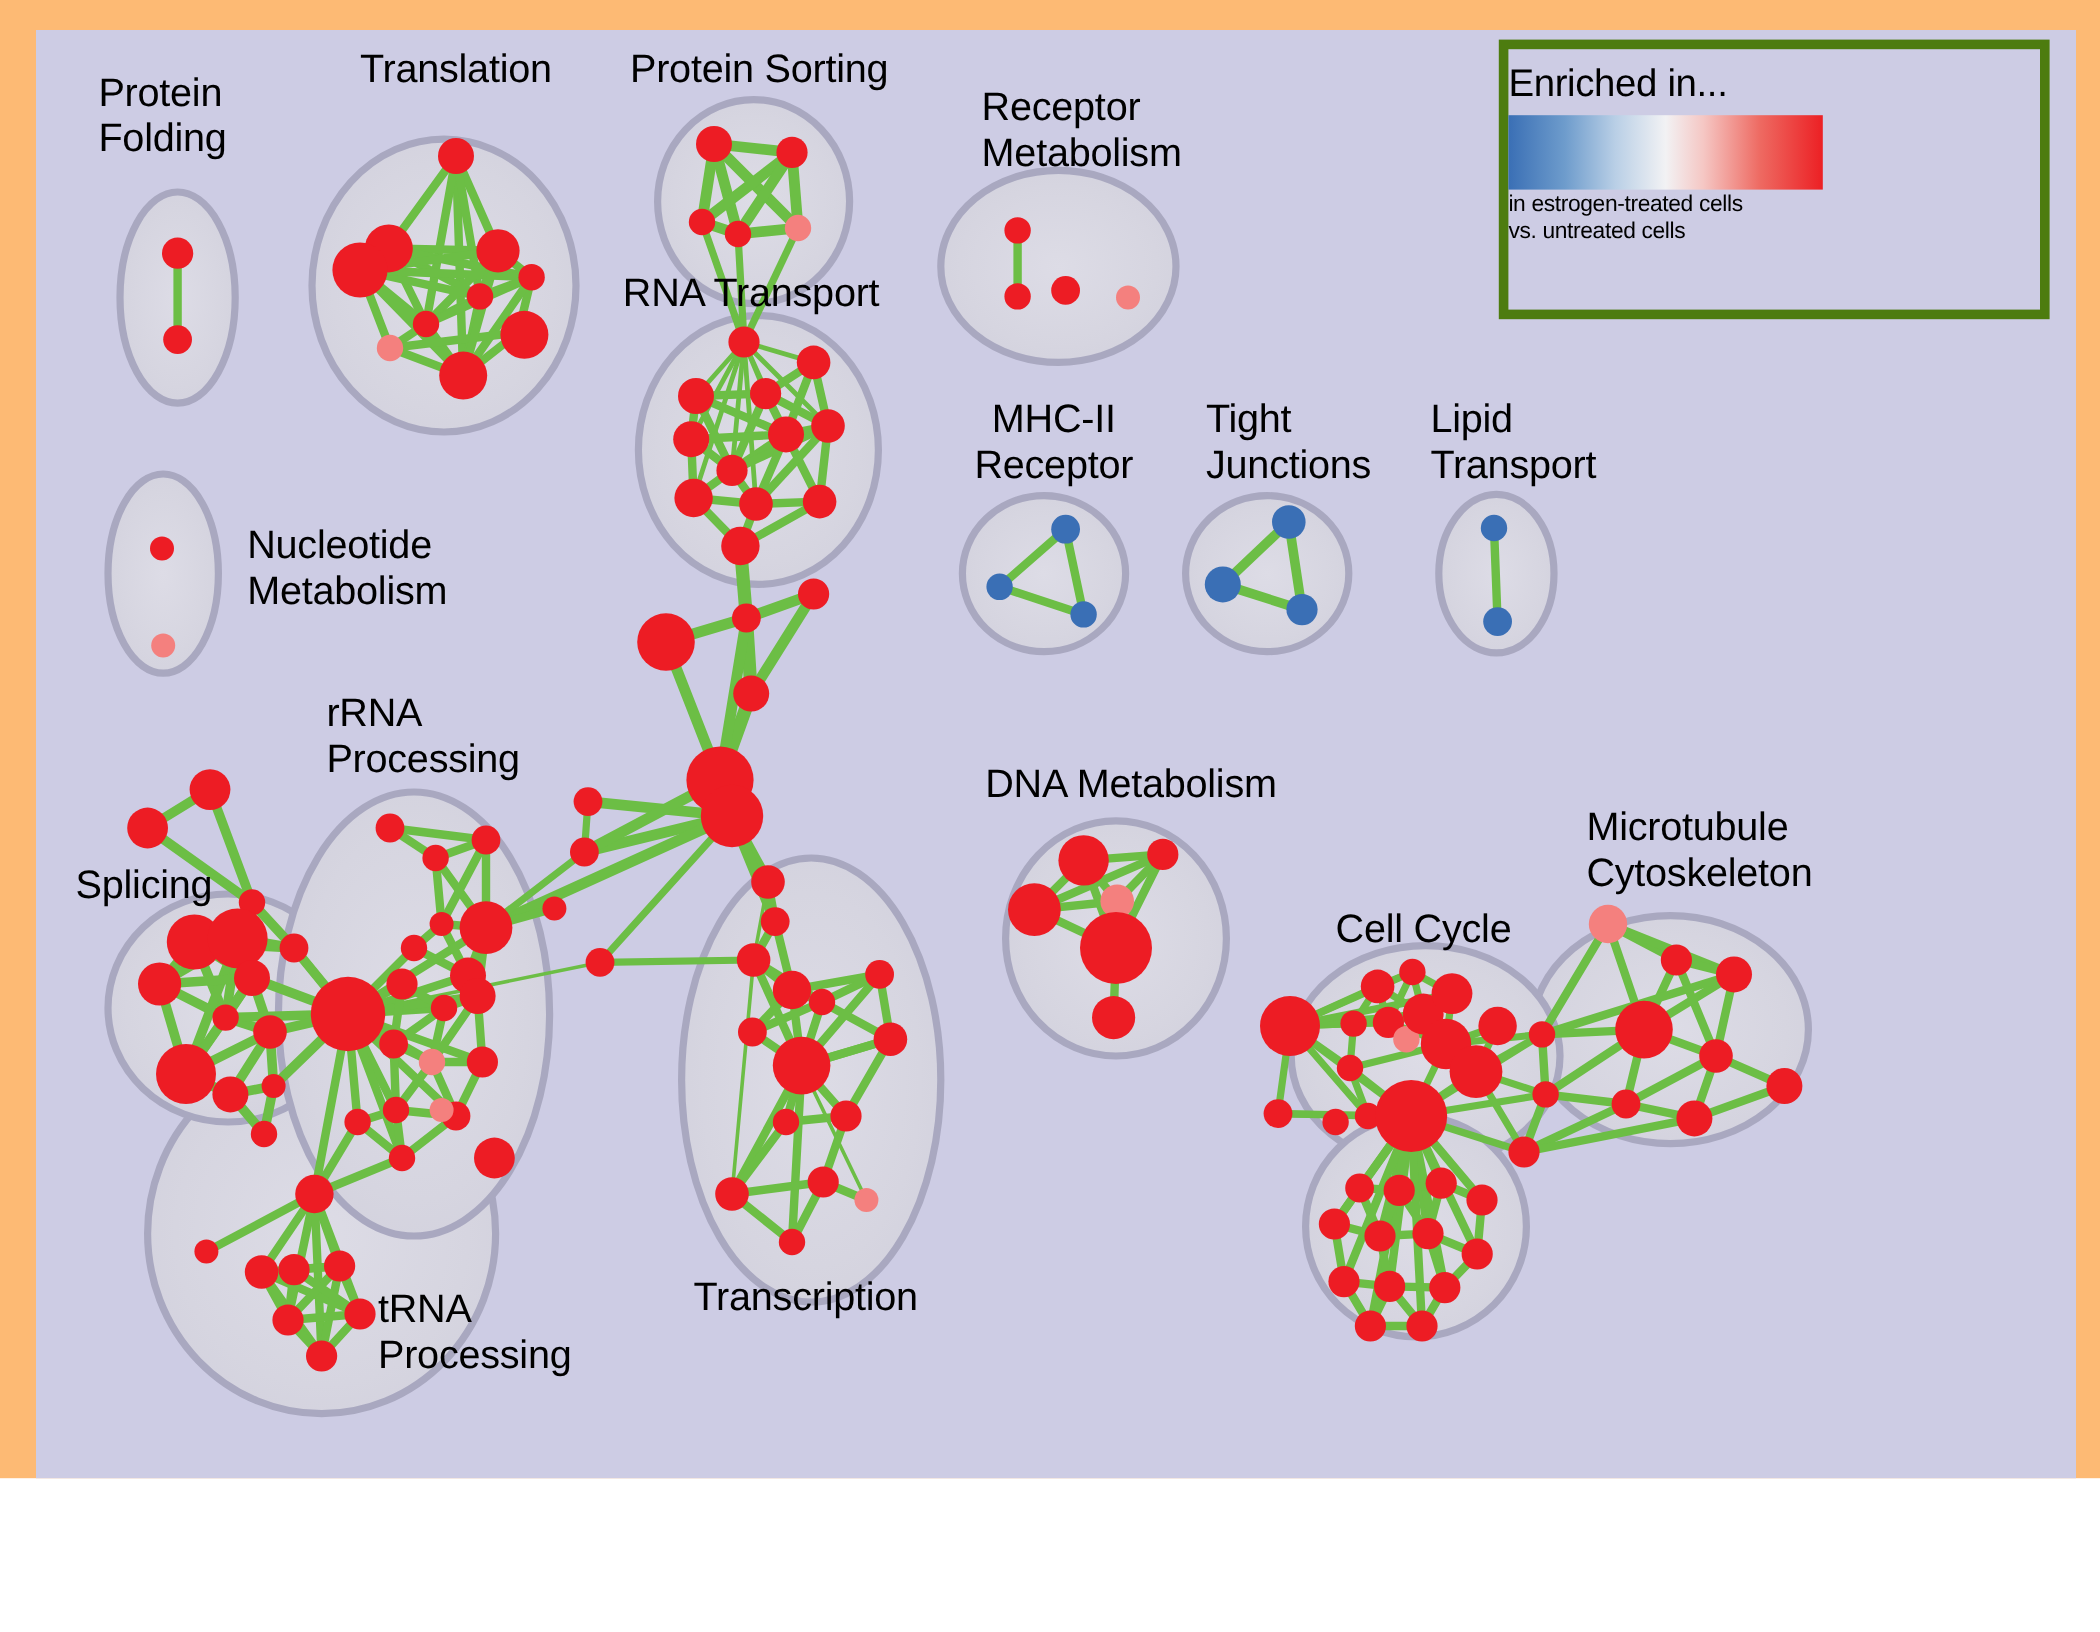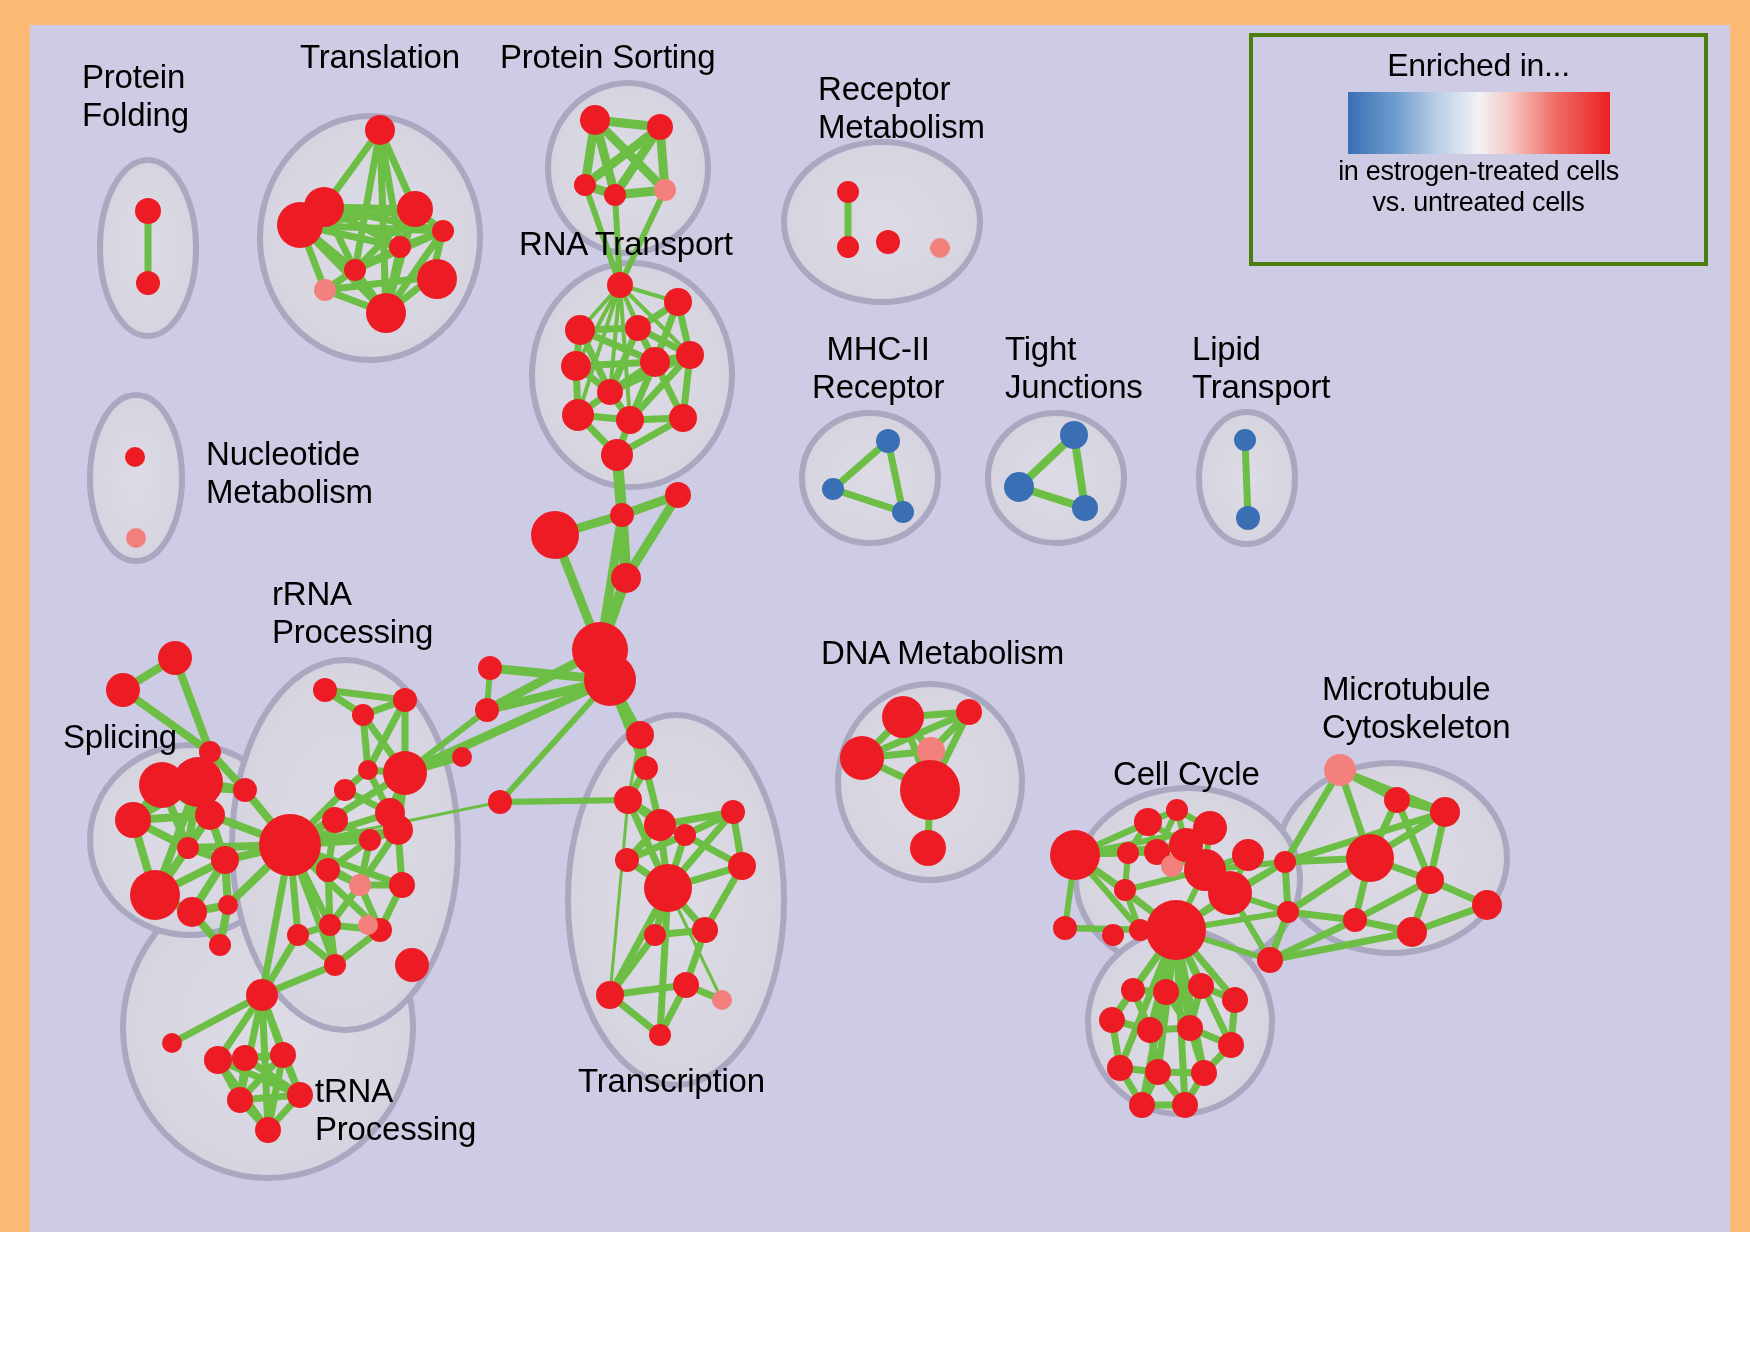"Protein Sorting" div.cluster-label { left: 500px -> 525px }
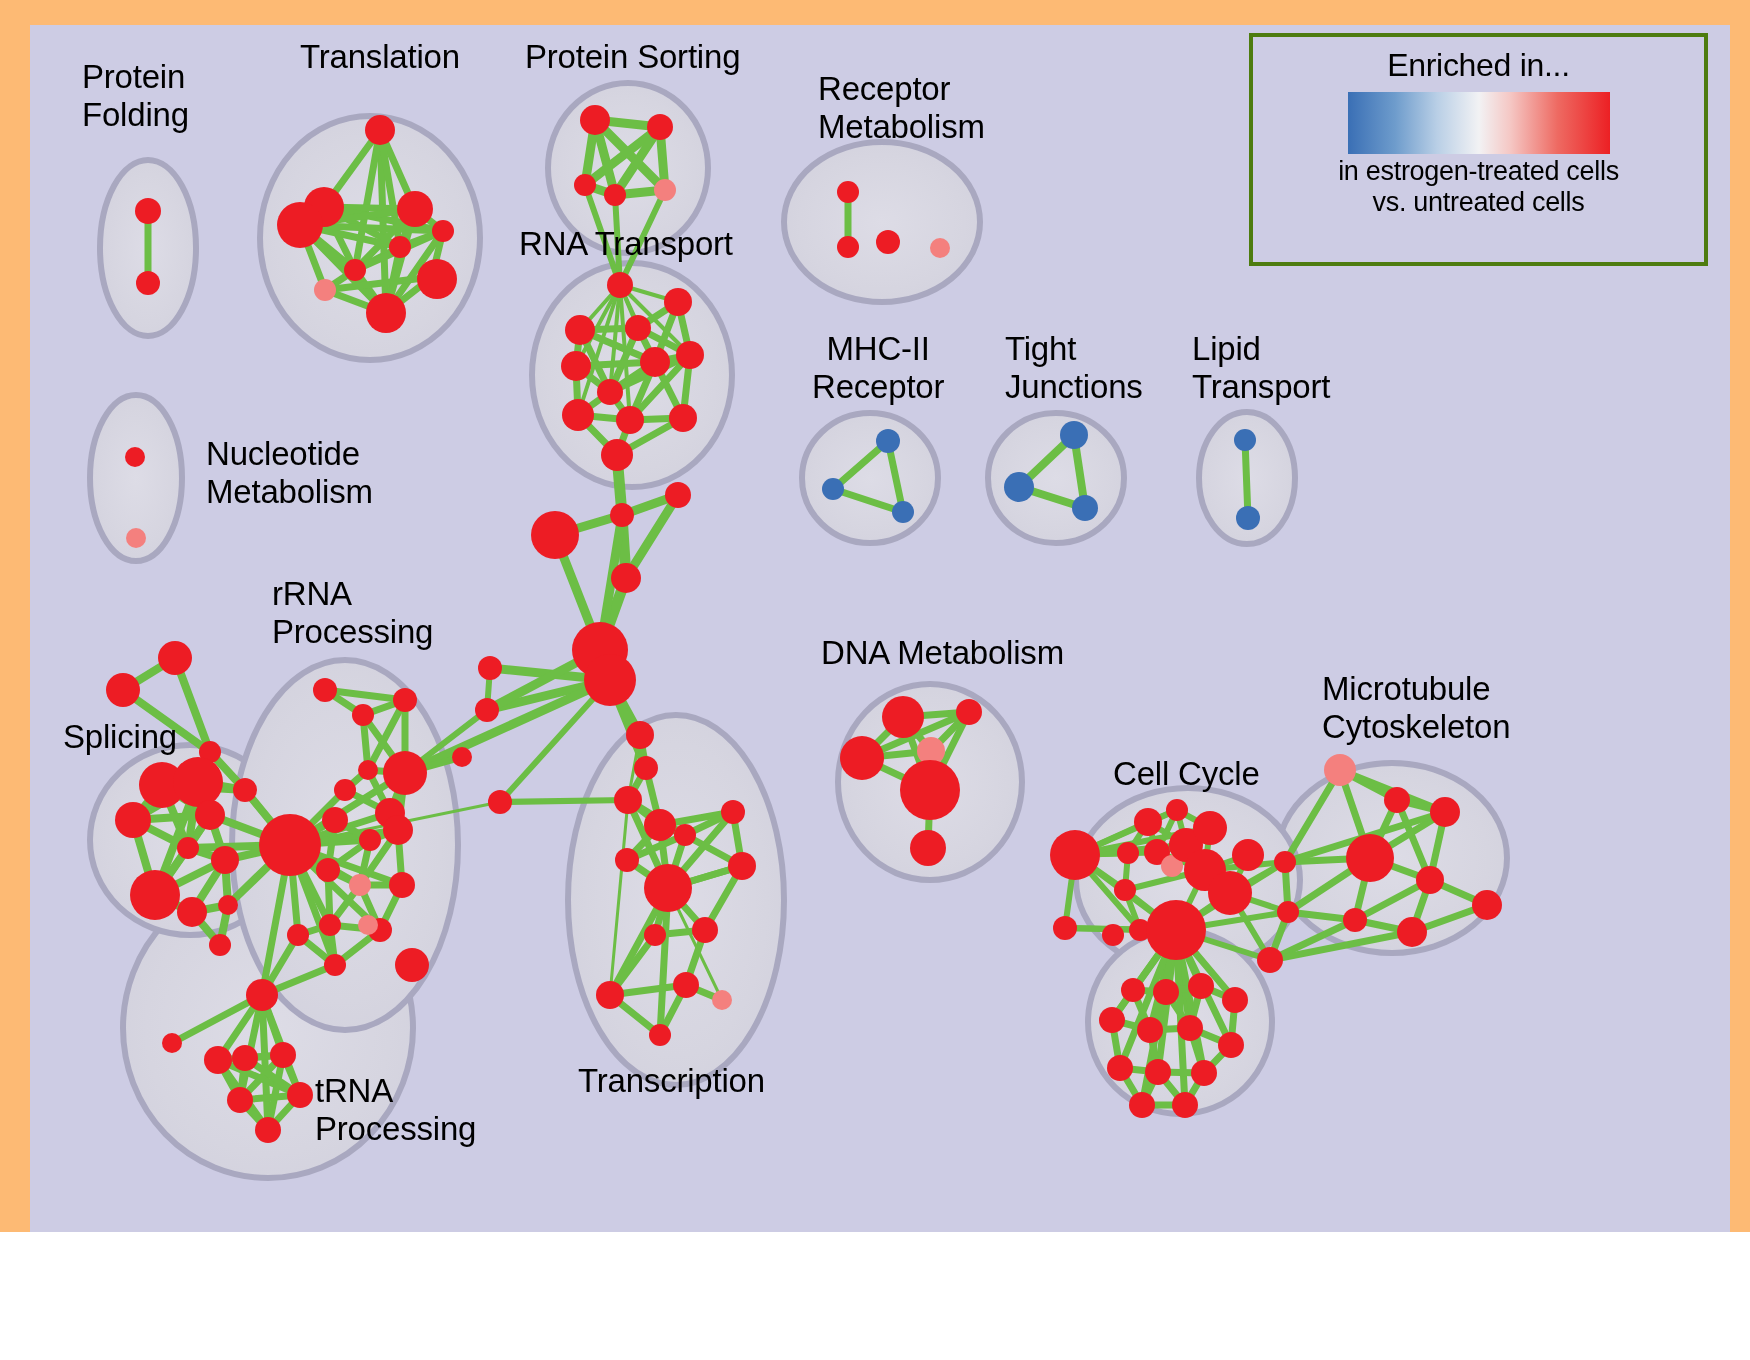"Enriched in..." #legend-box { align-items: center -> none; border: 4px solid #4d7c0f -> 8px solid #4d7c0f }
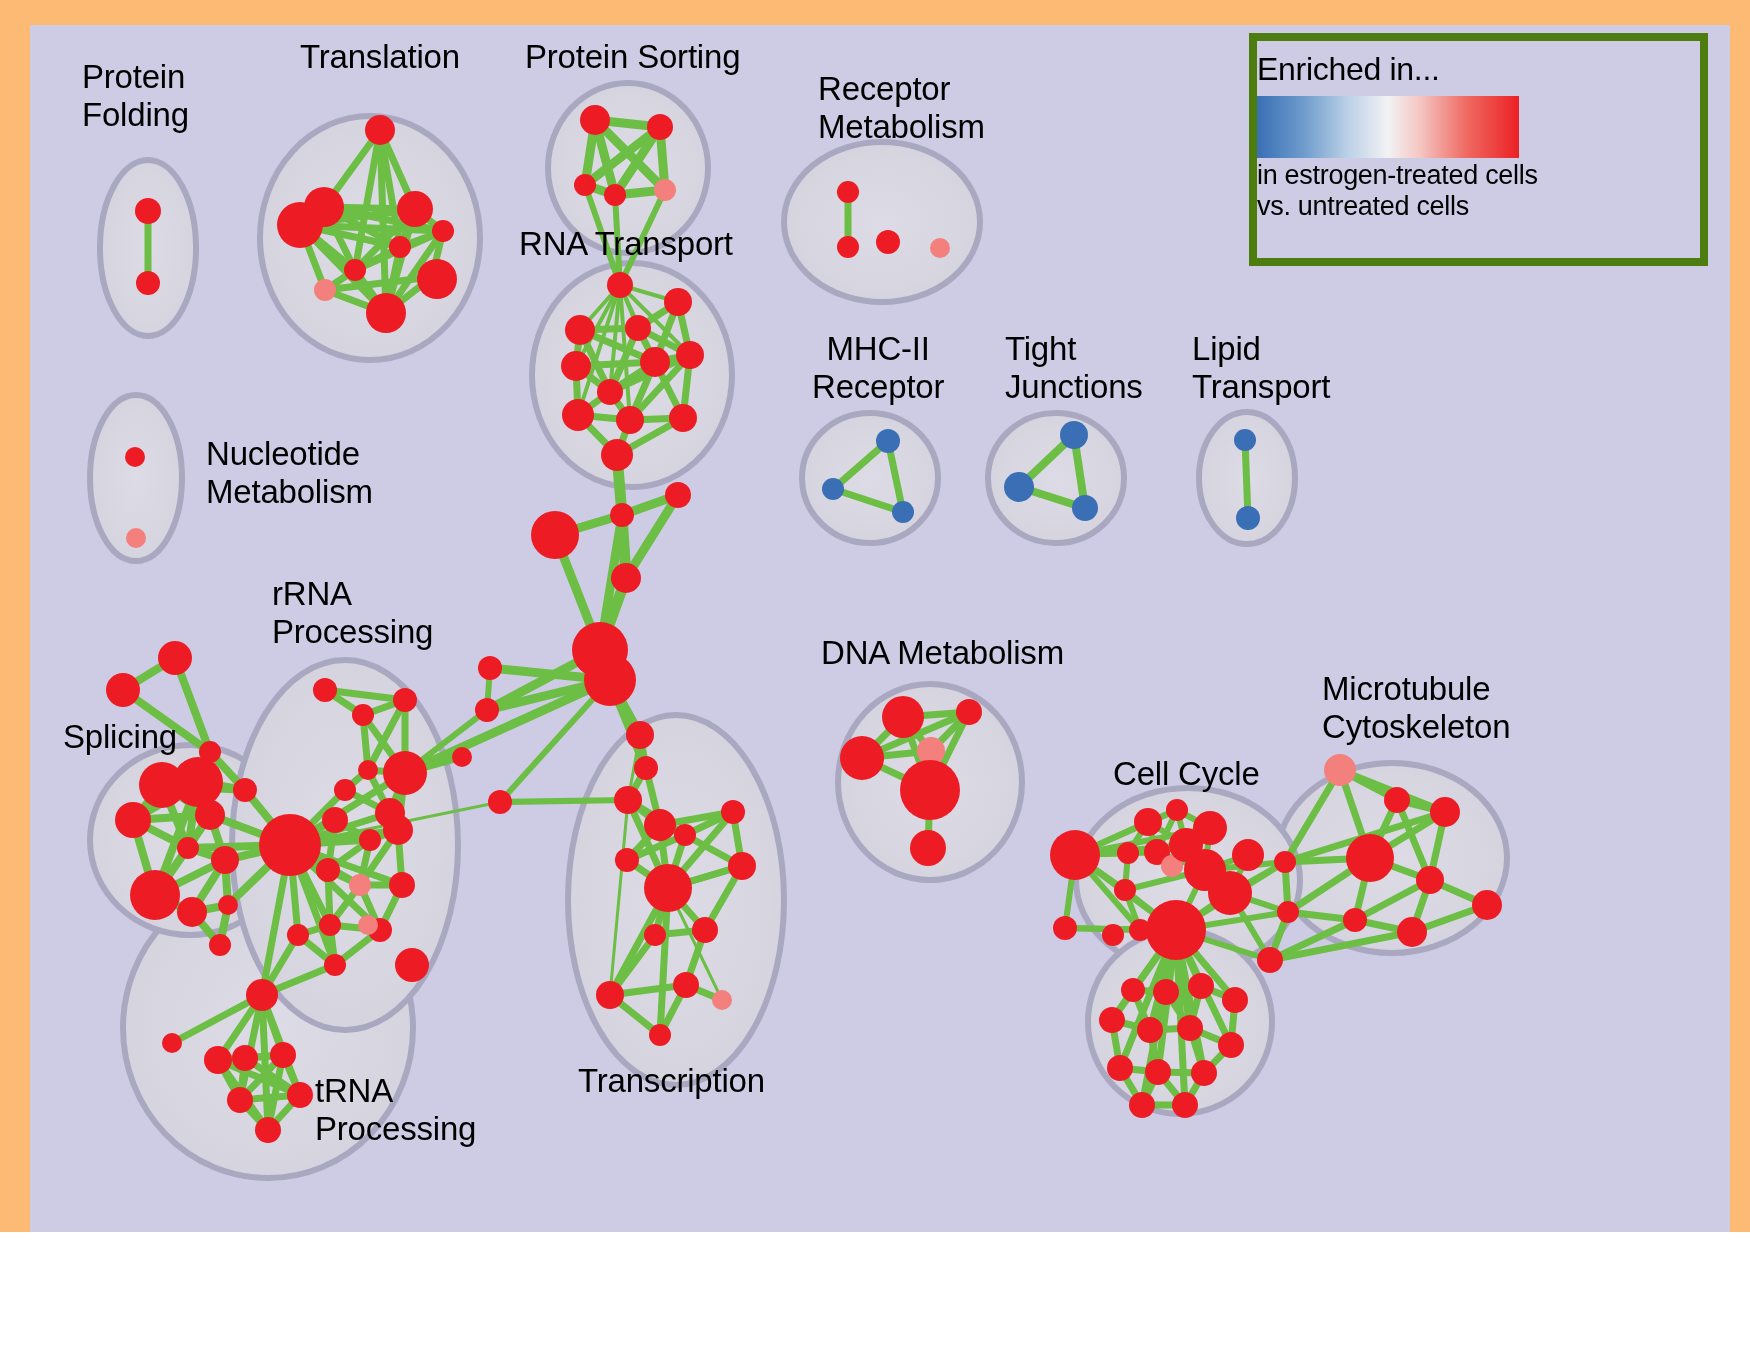"in estrogen-treated cells" .legend-sub { font-size: 27px -> 19px }
